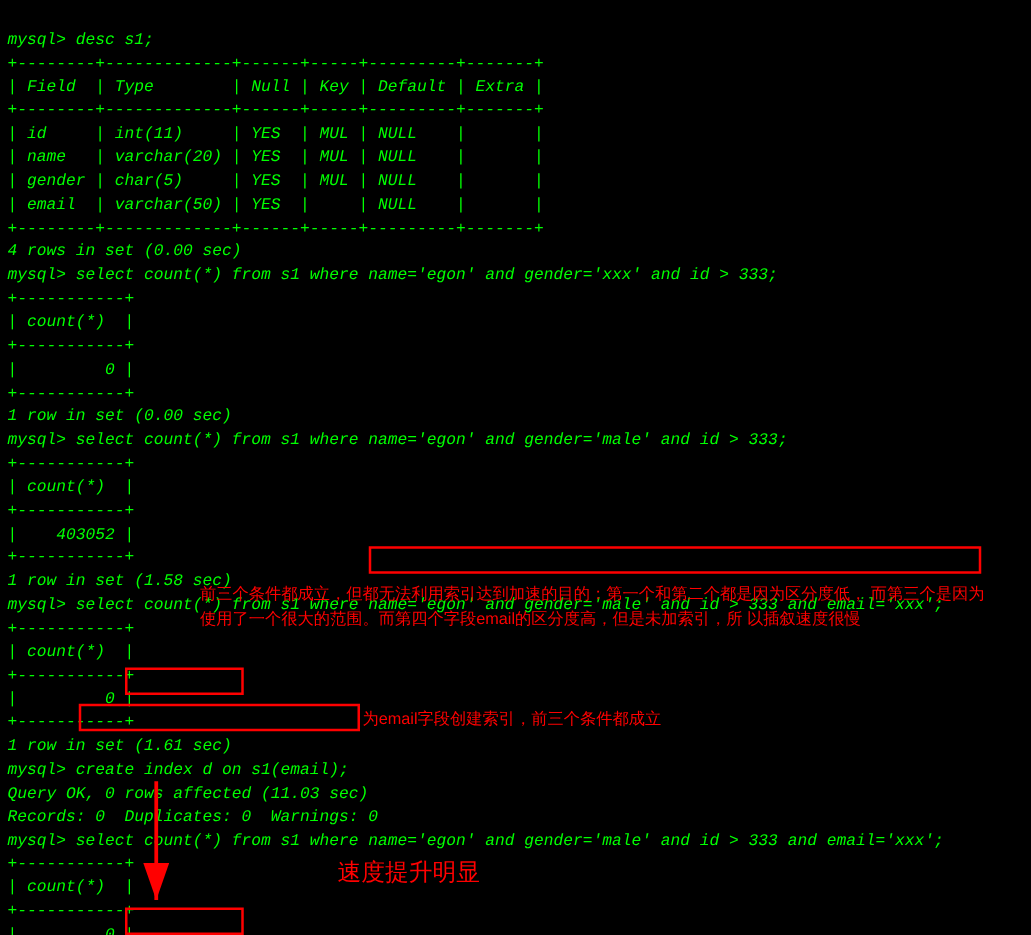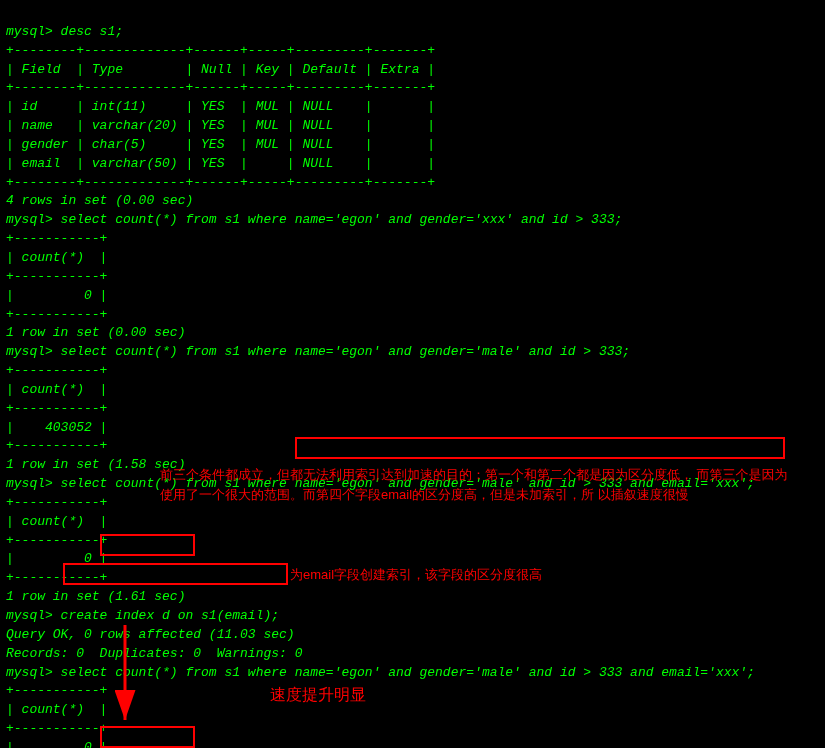"为email字段创建索引，该字段的区分度很高" div.annotation-text { text: 该字段的区分度很高 -> 前三个条件都成立 }
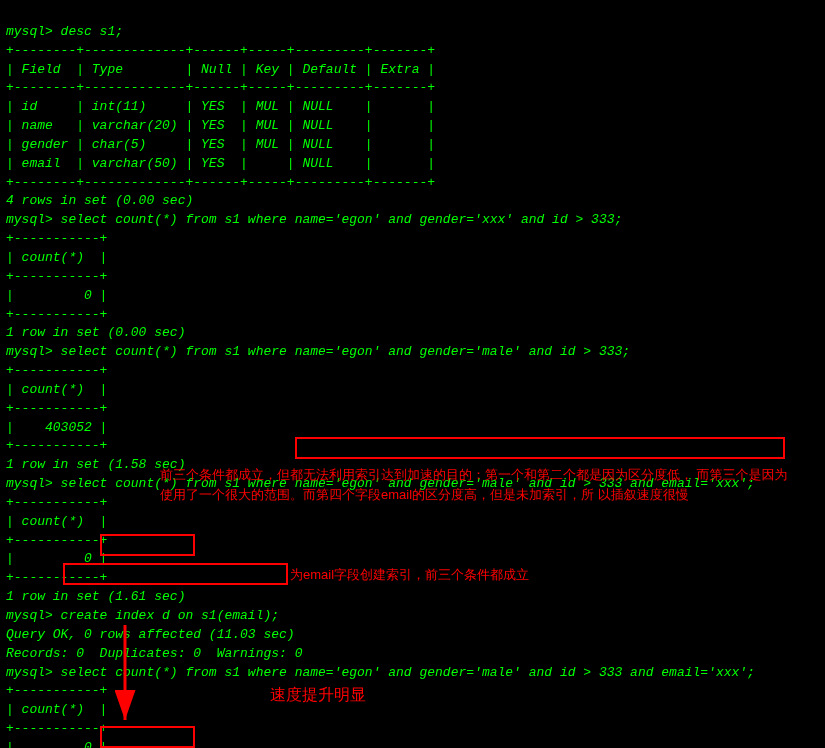"速度提升明显" .annotation-speed { font-size: 16px -> 19px }
